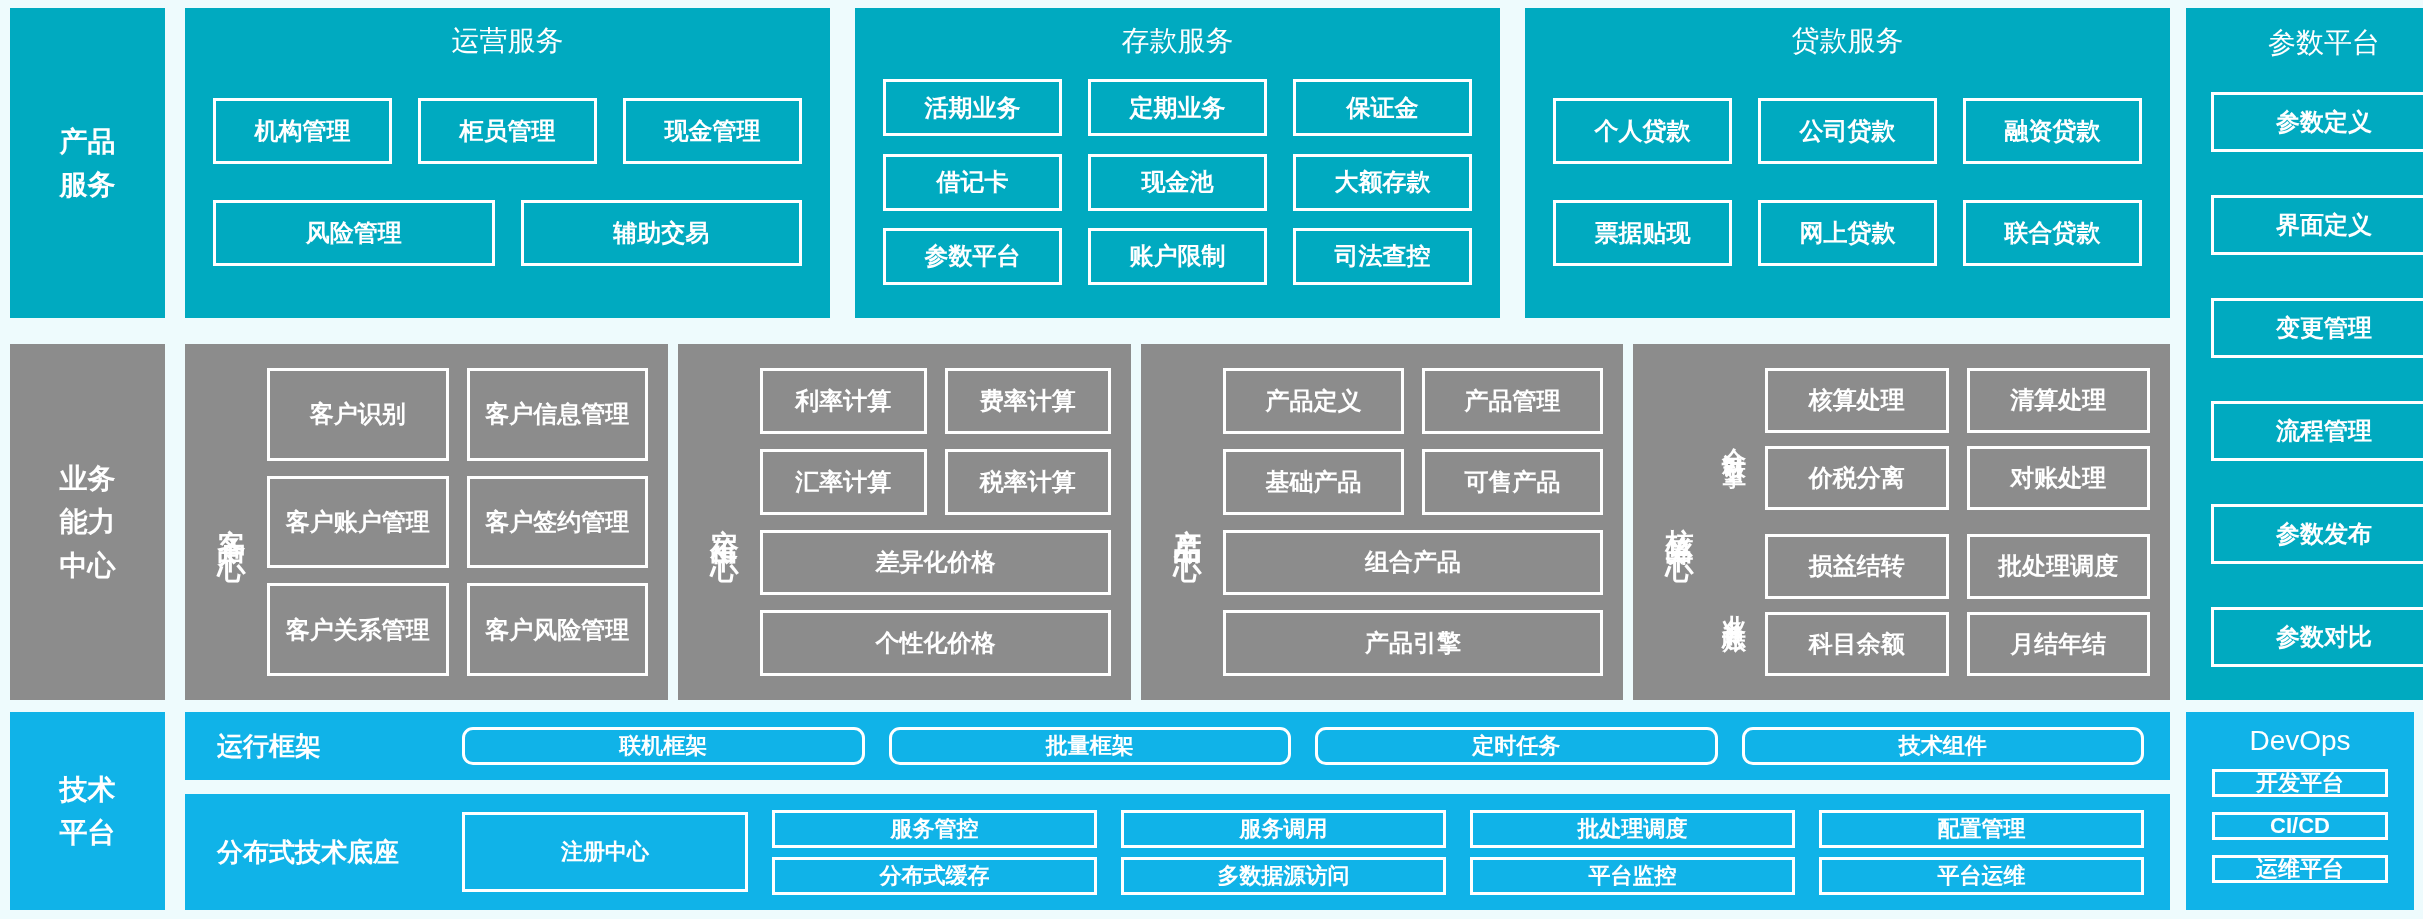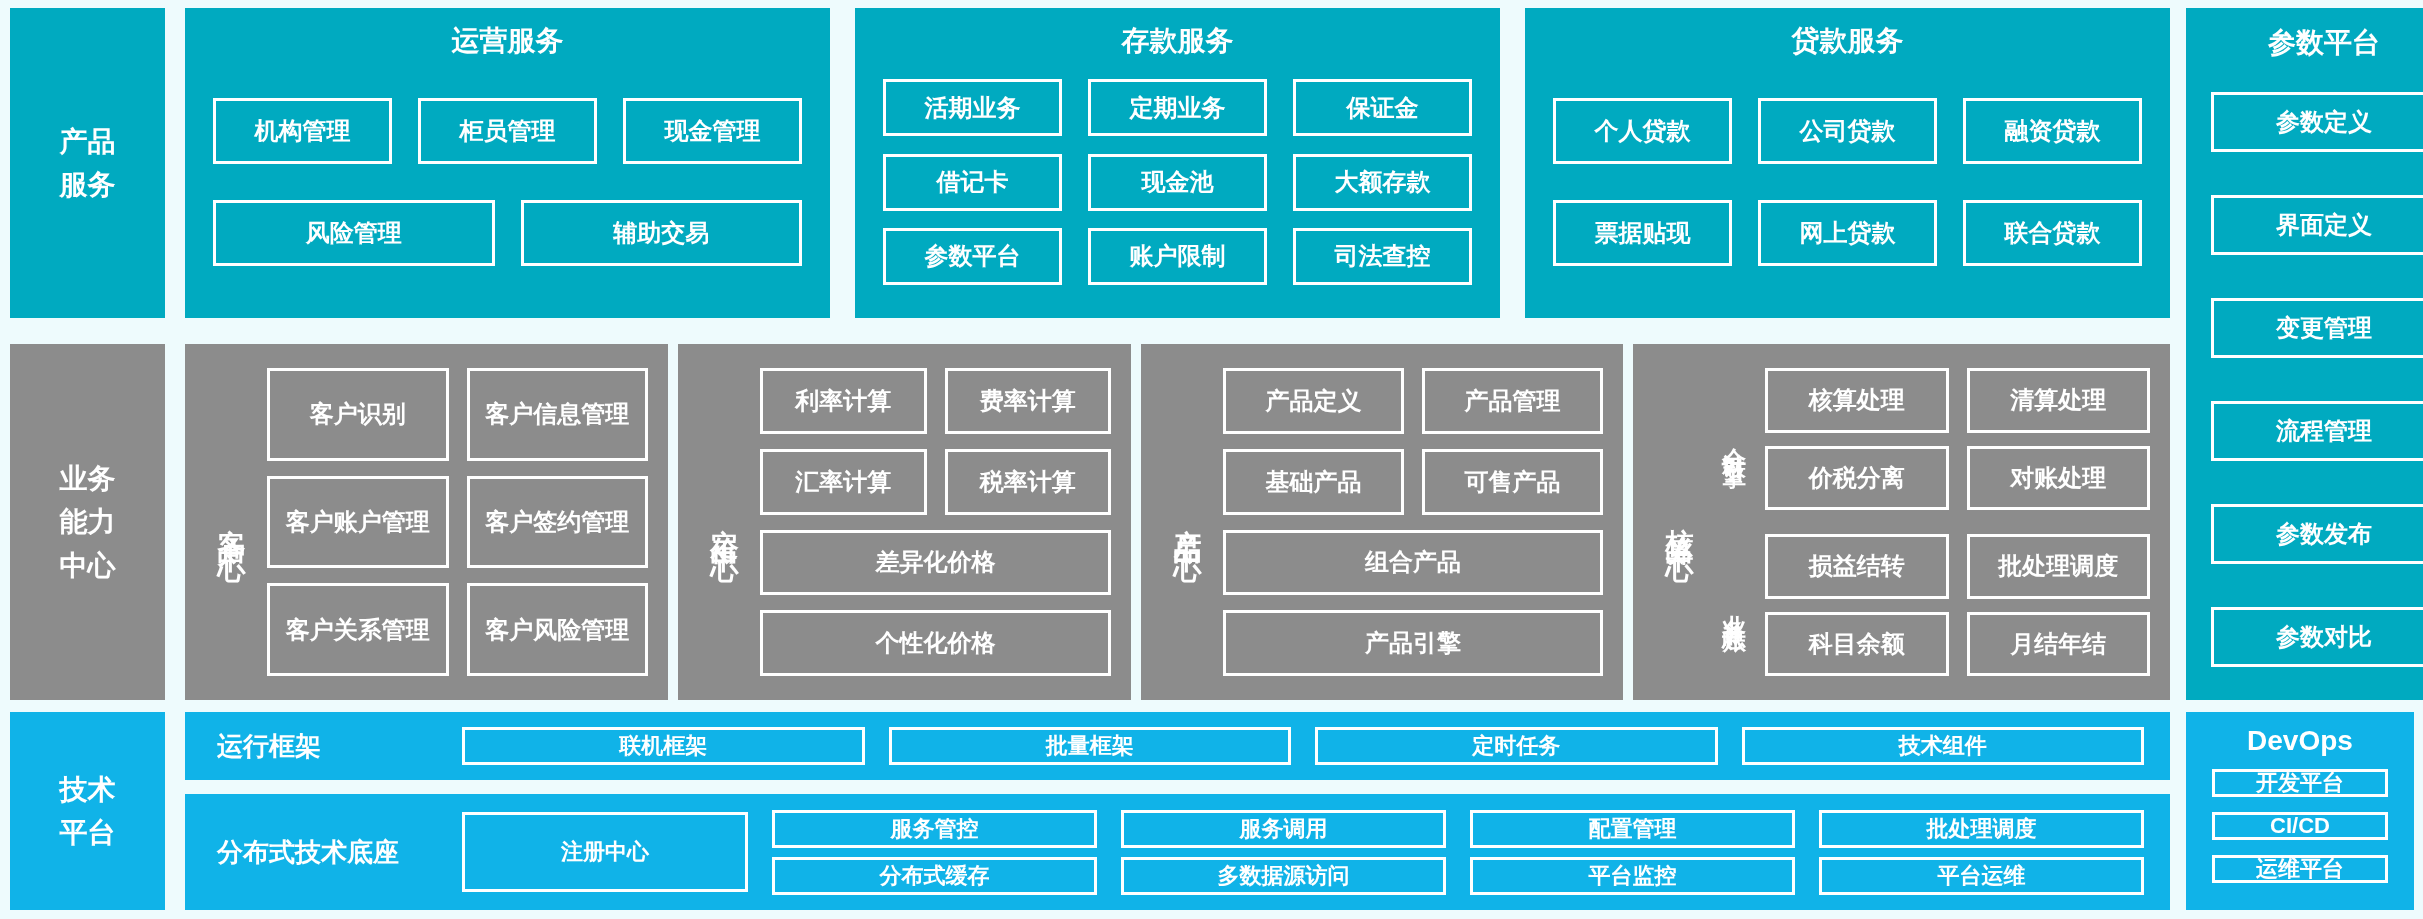"运营服务" .blk-title { font-weight: bold -> normal }
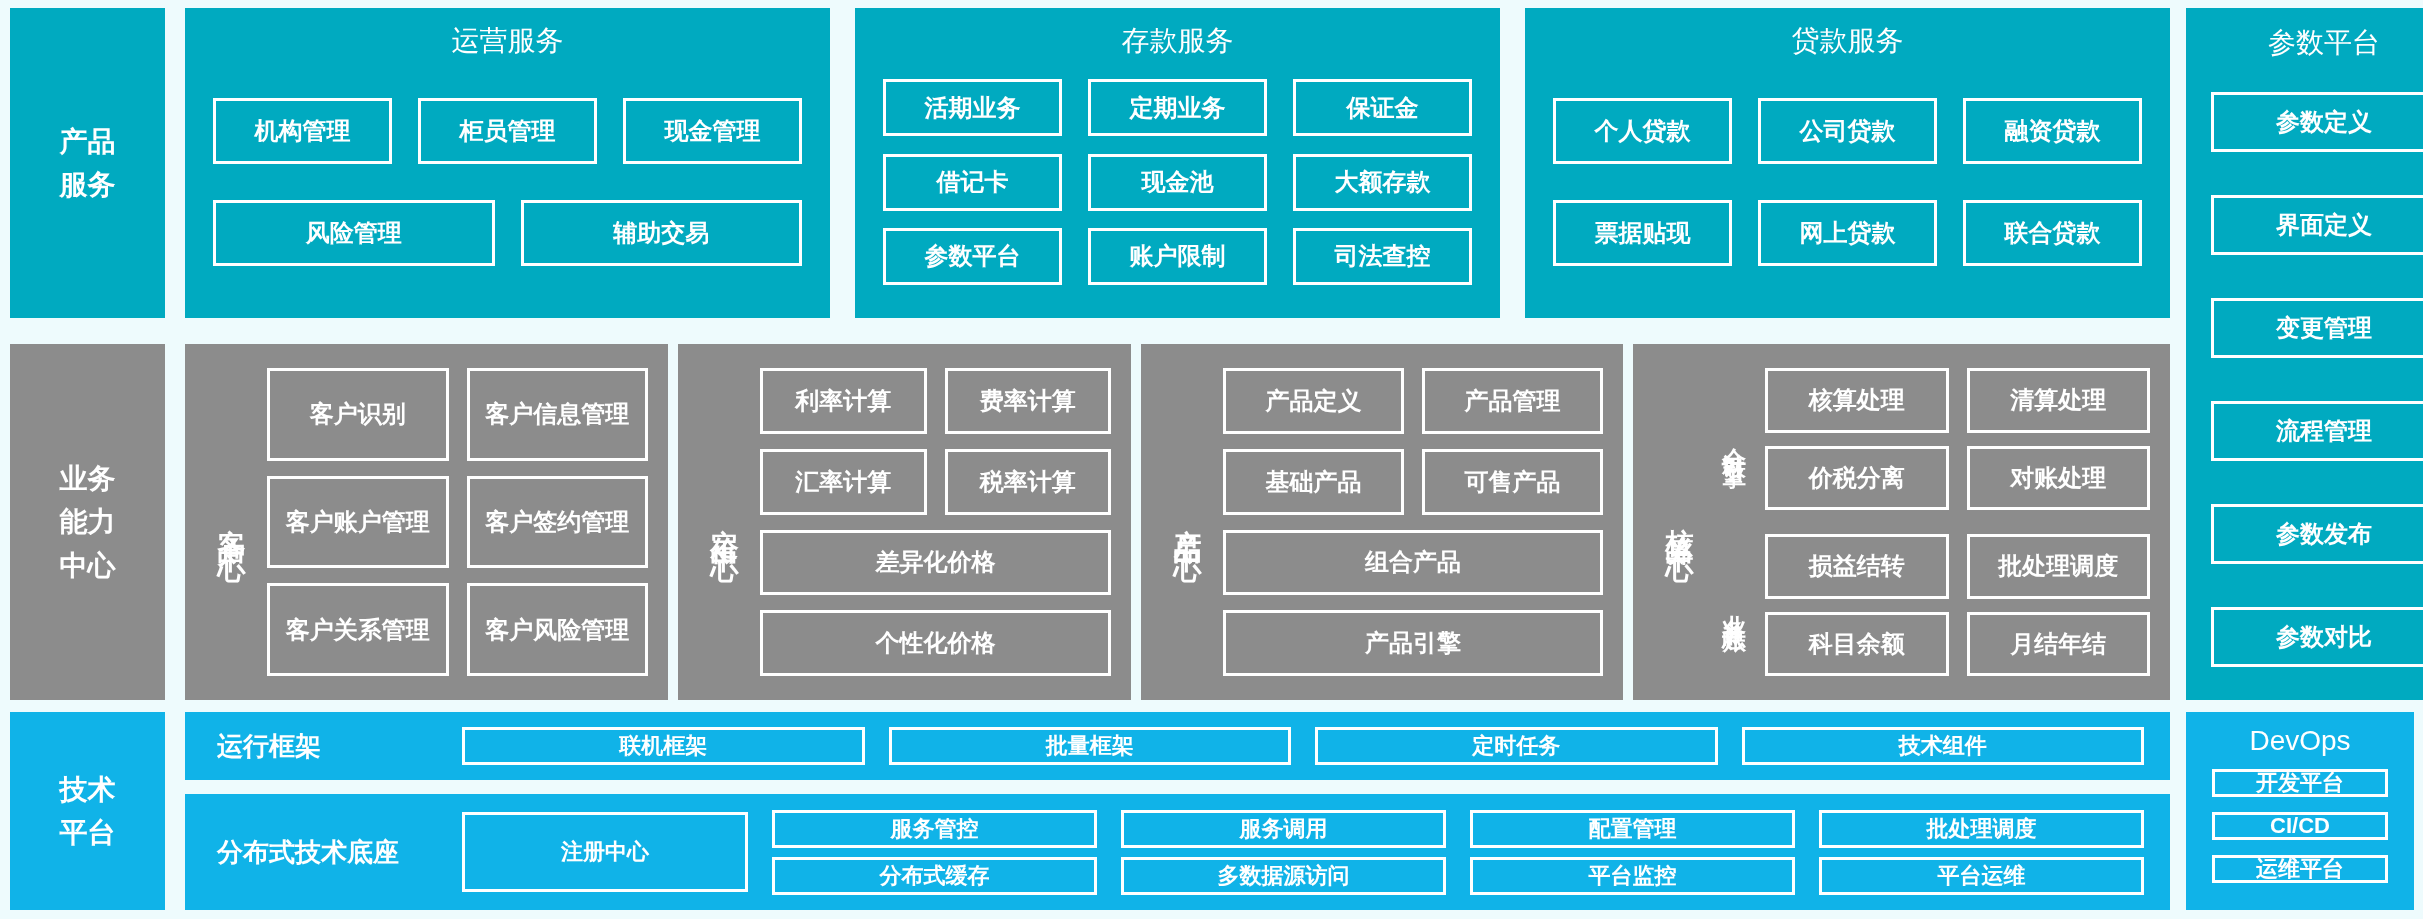"联机框架" .bar-items .box { border-radius: none -> 11px }
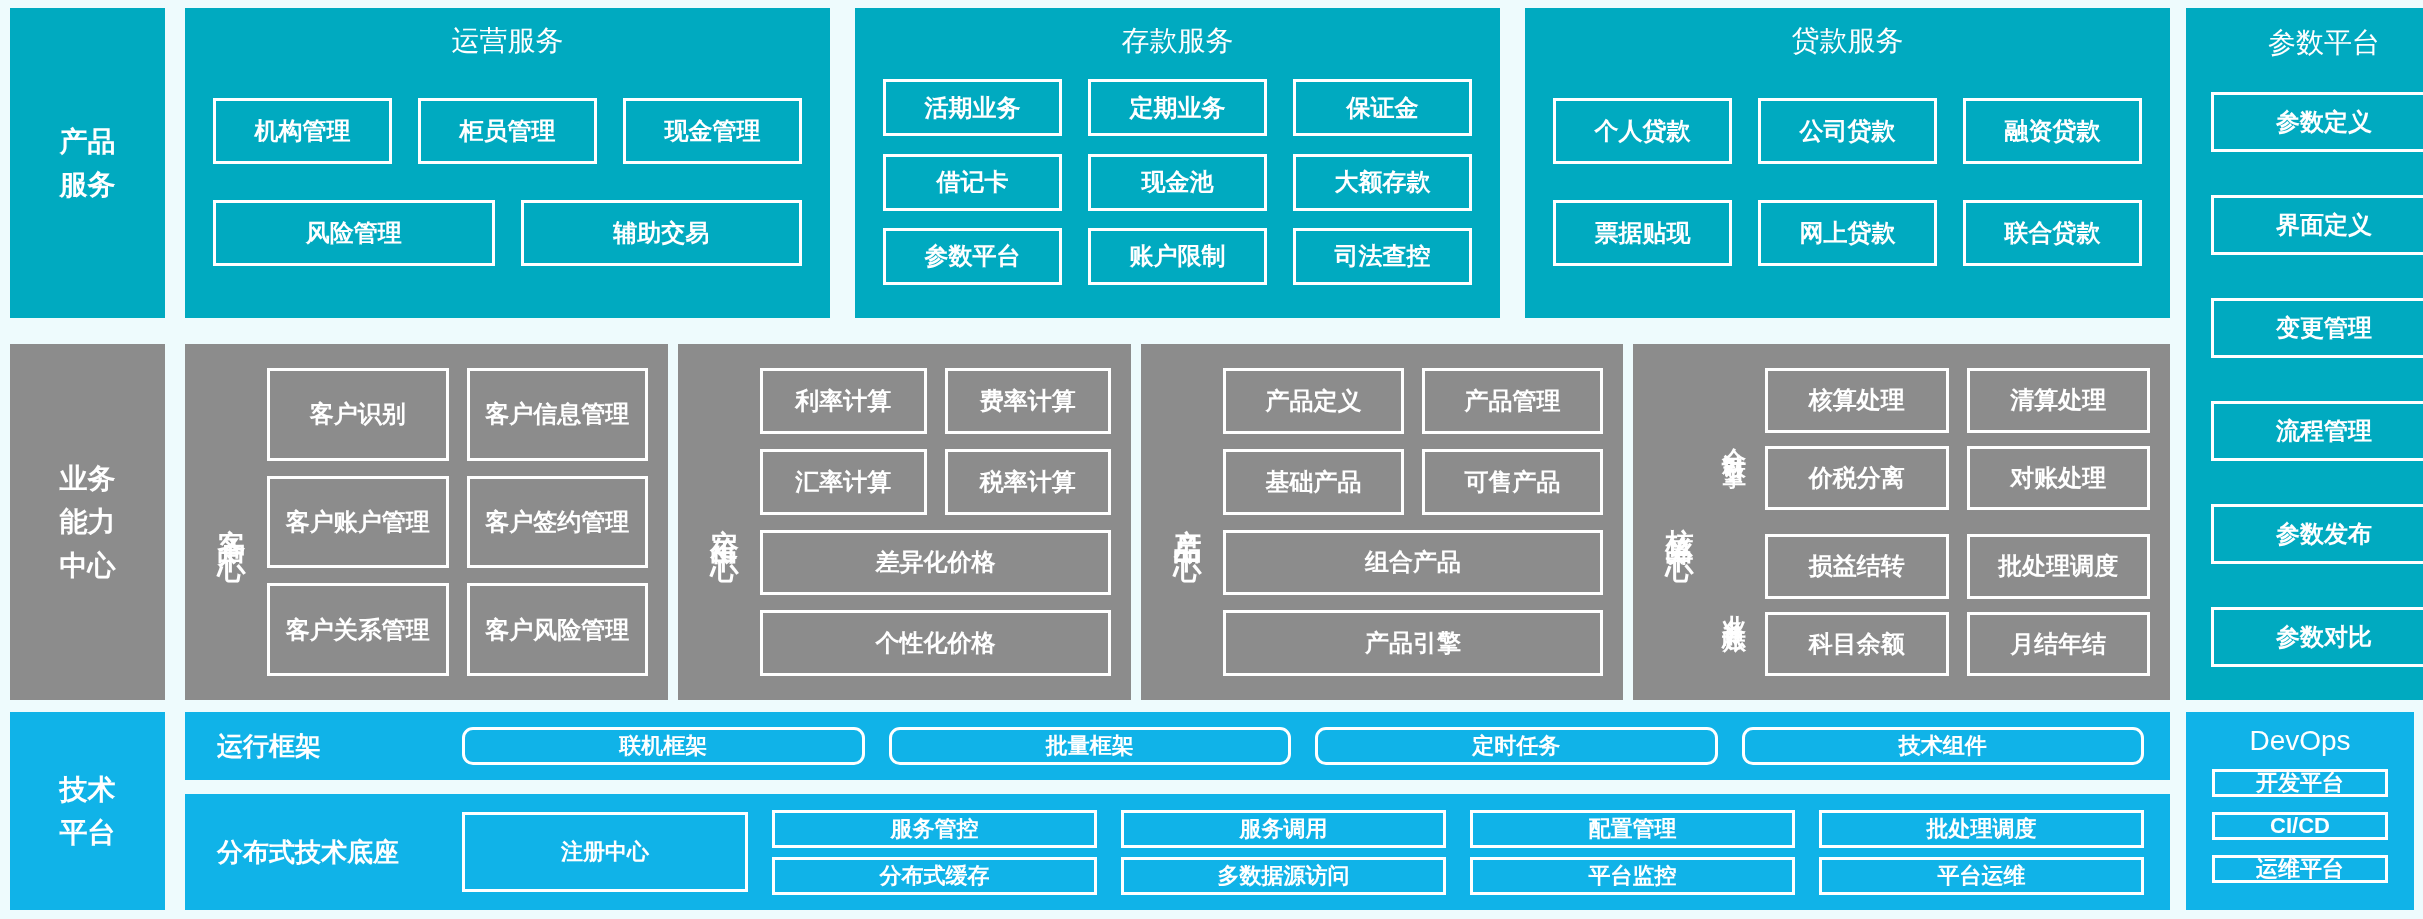"配置管理" div.box { order: before "批处理调度" -> after "批处理调度" }
